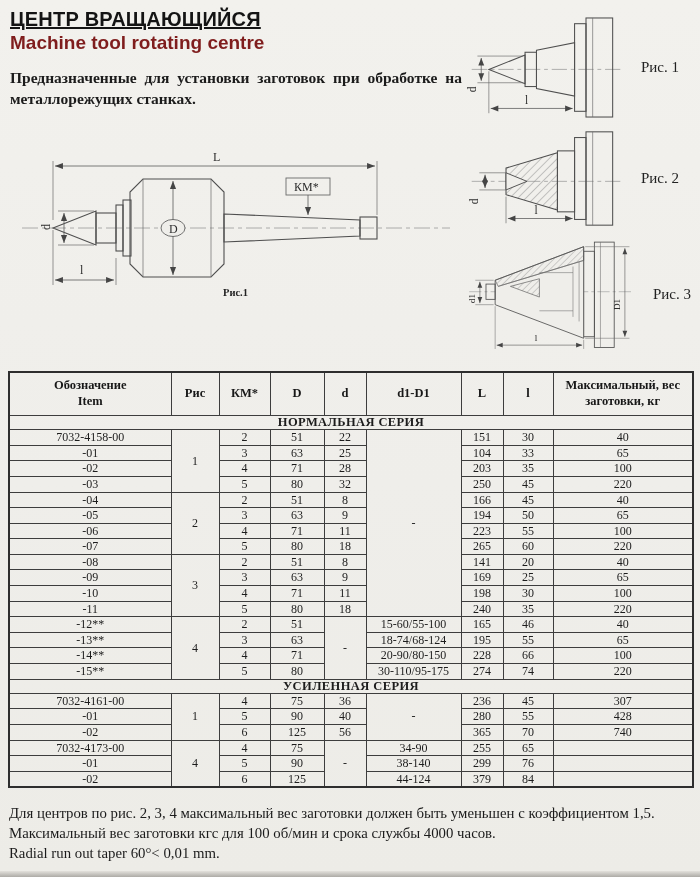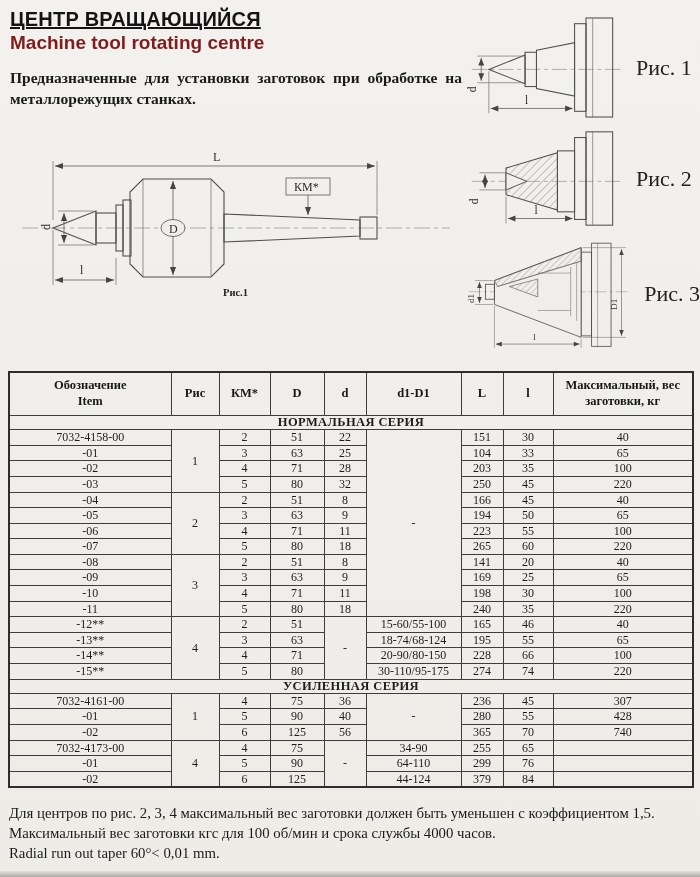"Рис. 1" .fig-caption { font-size: 22px -> 15px; margin-left: 10px -> 15px }
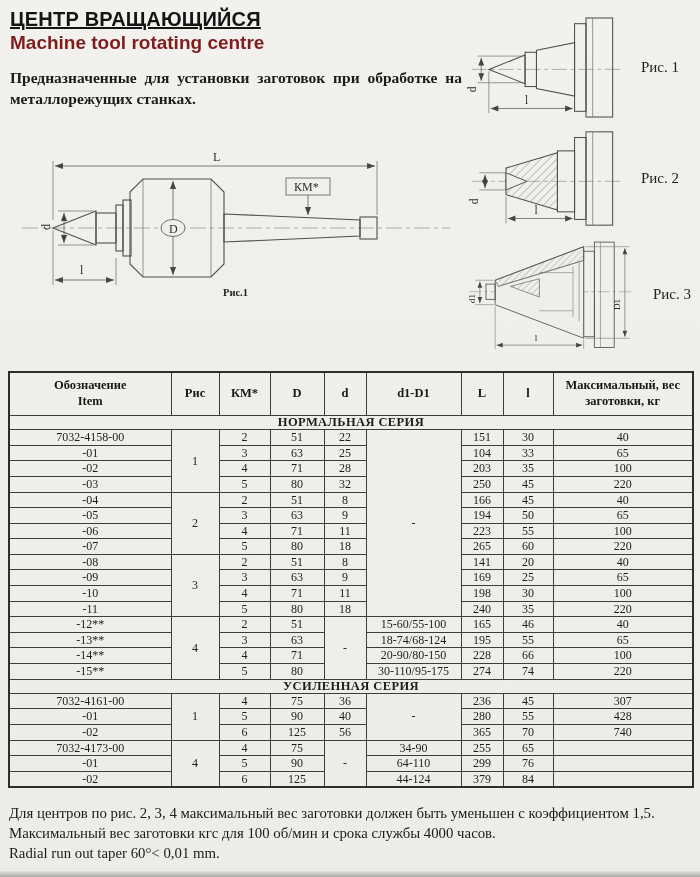"64-110" td { text: 64-110 -> 38-140 }
